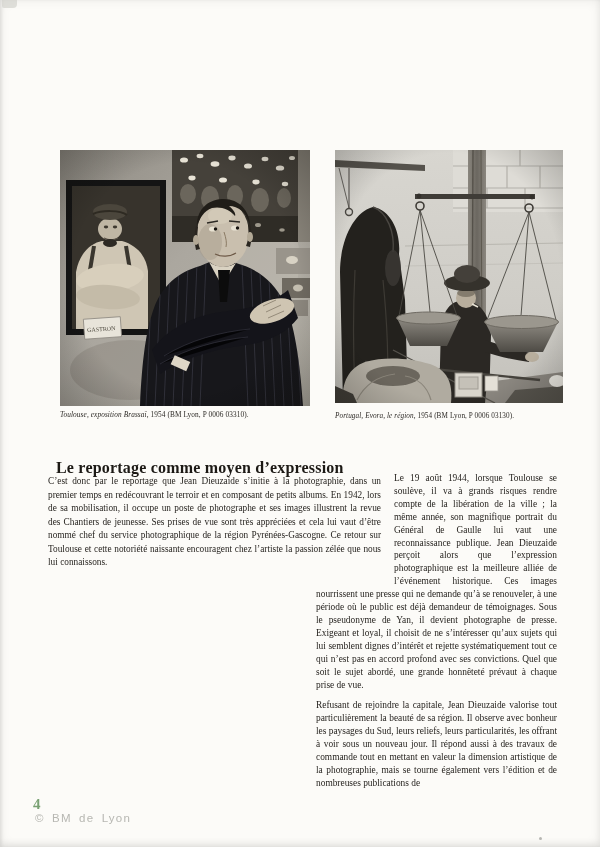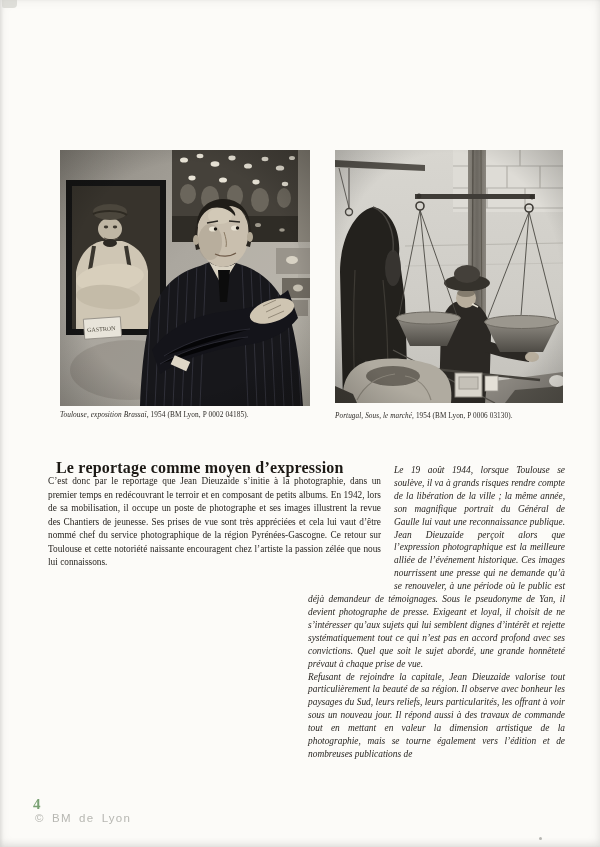"1954 (BM Lyon, P 0002" span { text: 0002 04185 -> 0006 03310 }
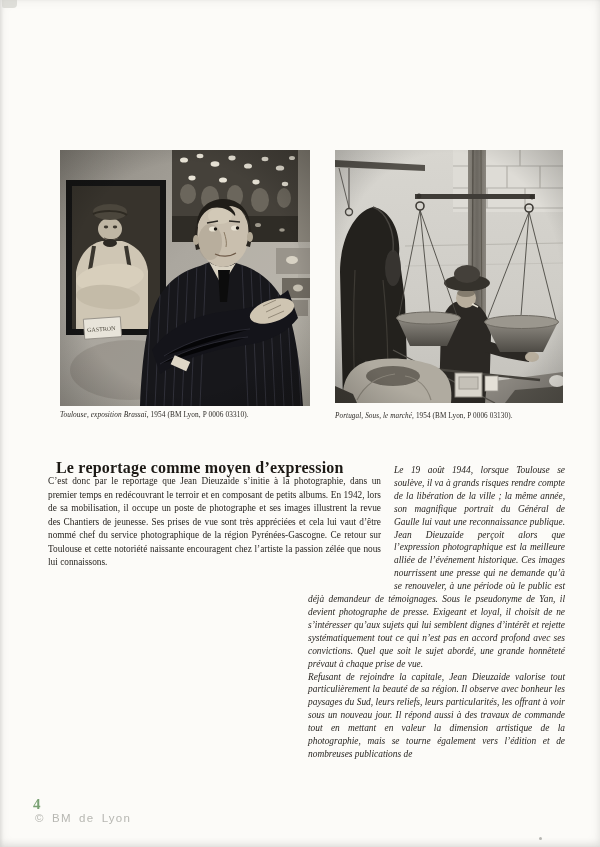"Portugal, Sous, le marché," span.ital { text: Sous, le marché -> Evora, le région }
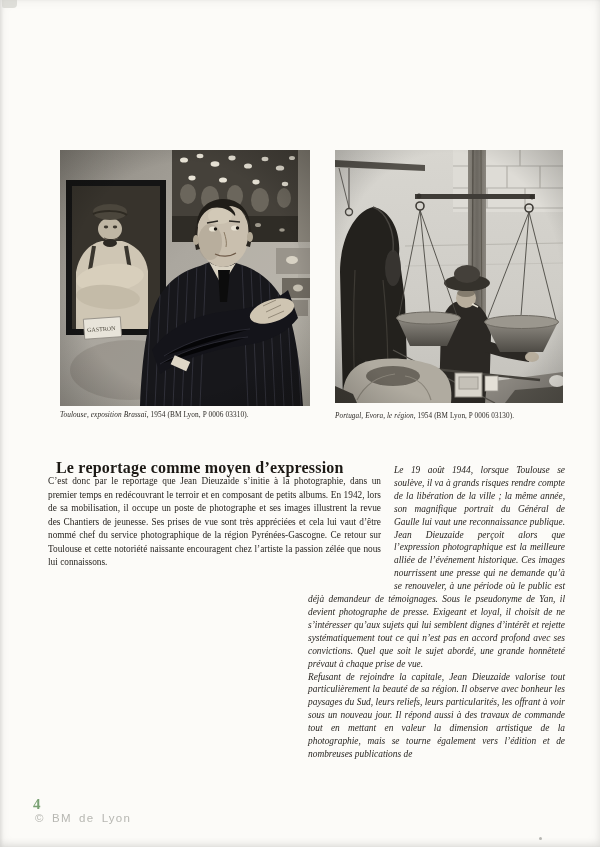"Le 19 août 1944, lorsque" .col2 p { font-style: italic -> none; margin: 0 -> 8px }
